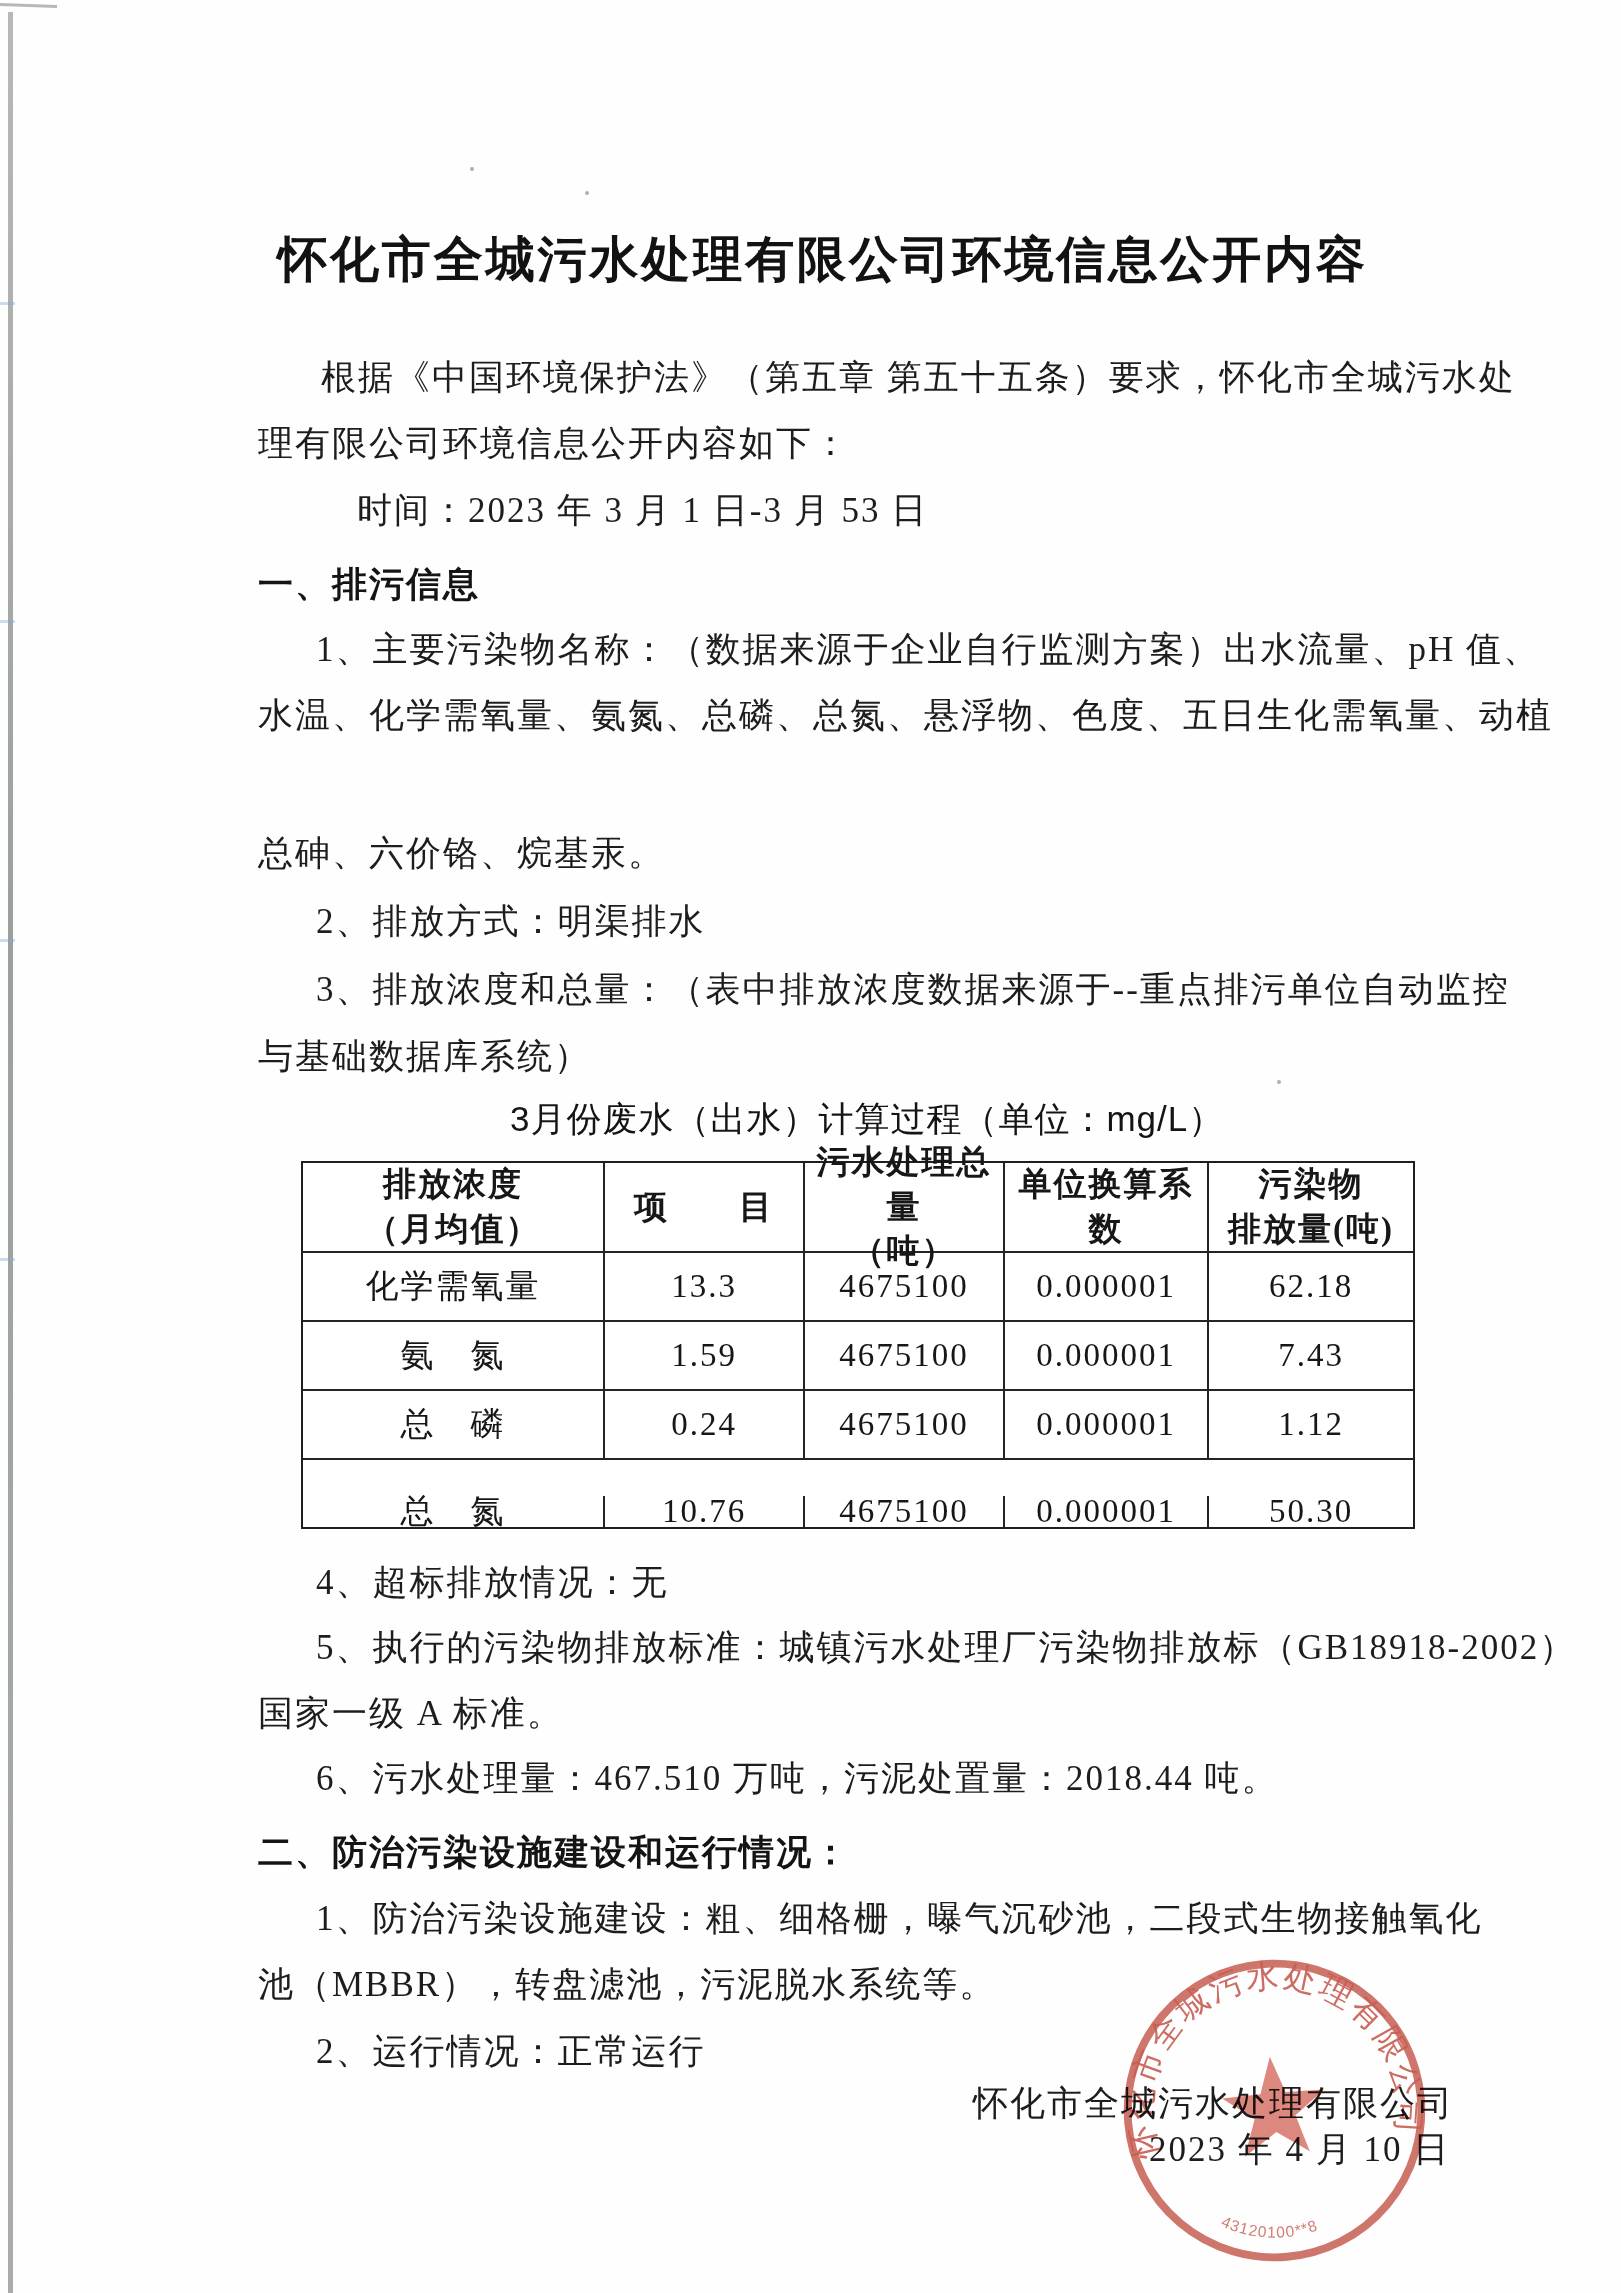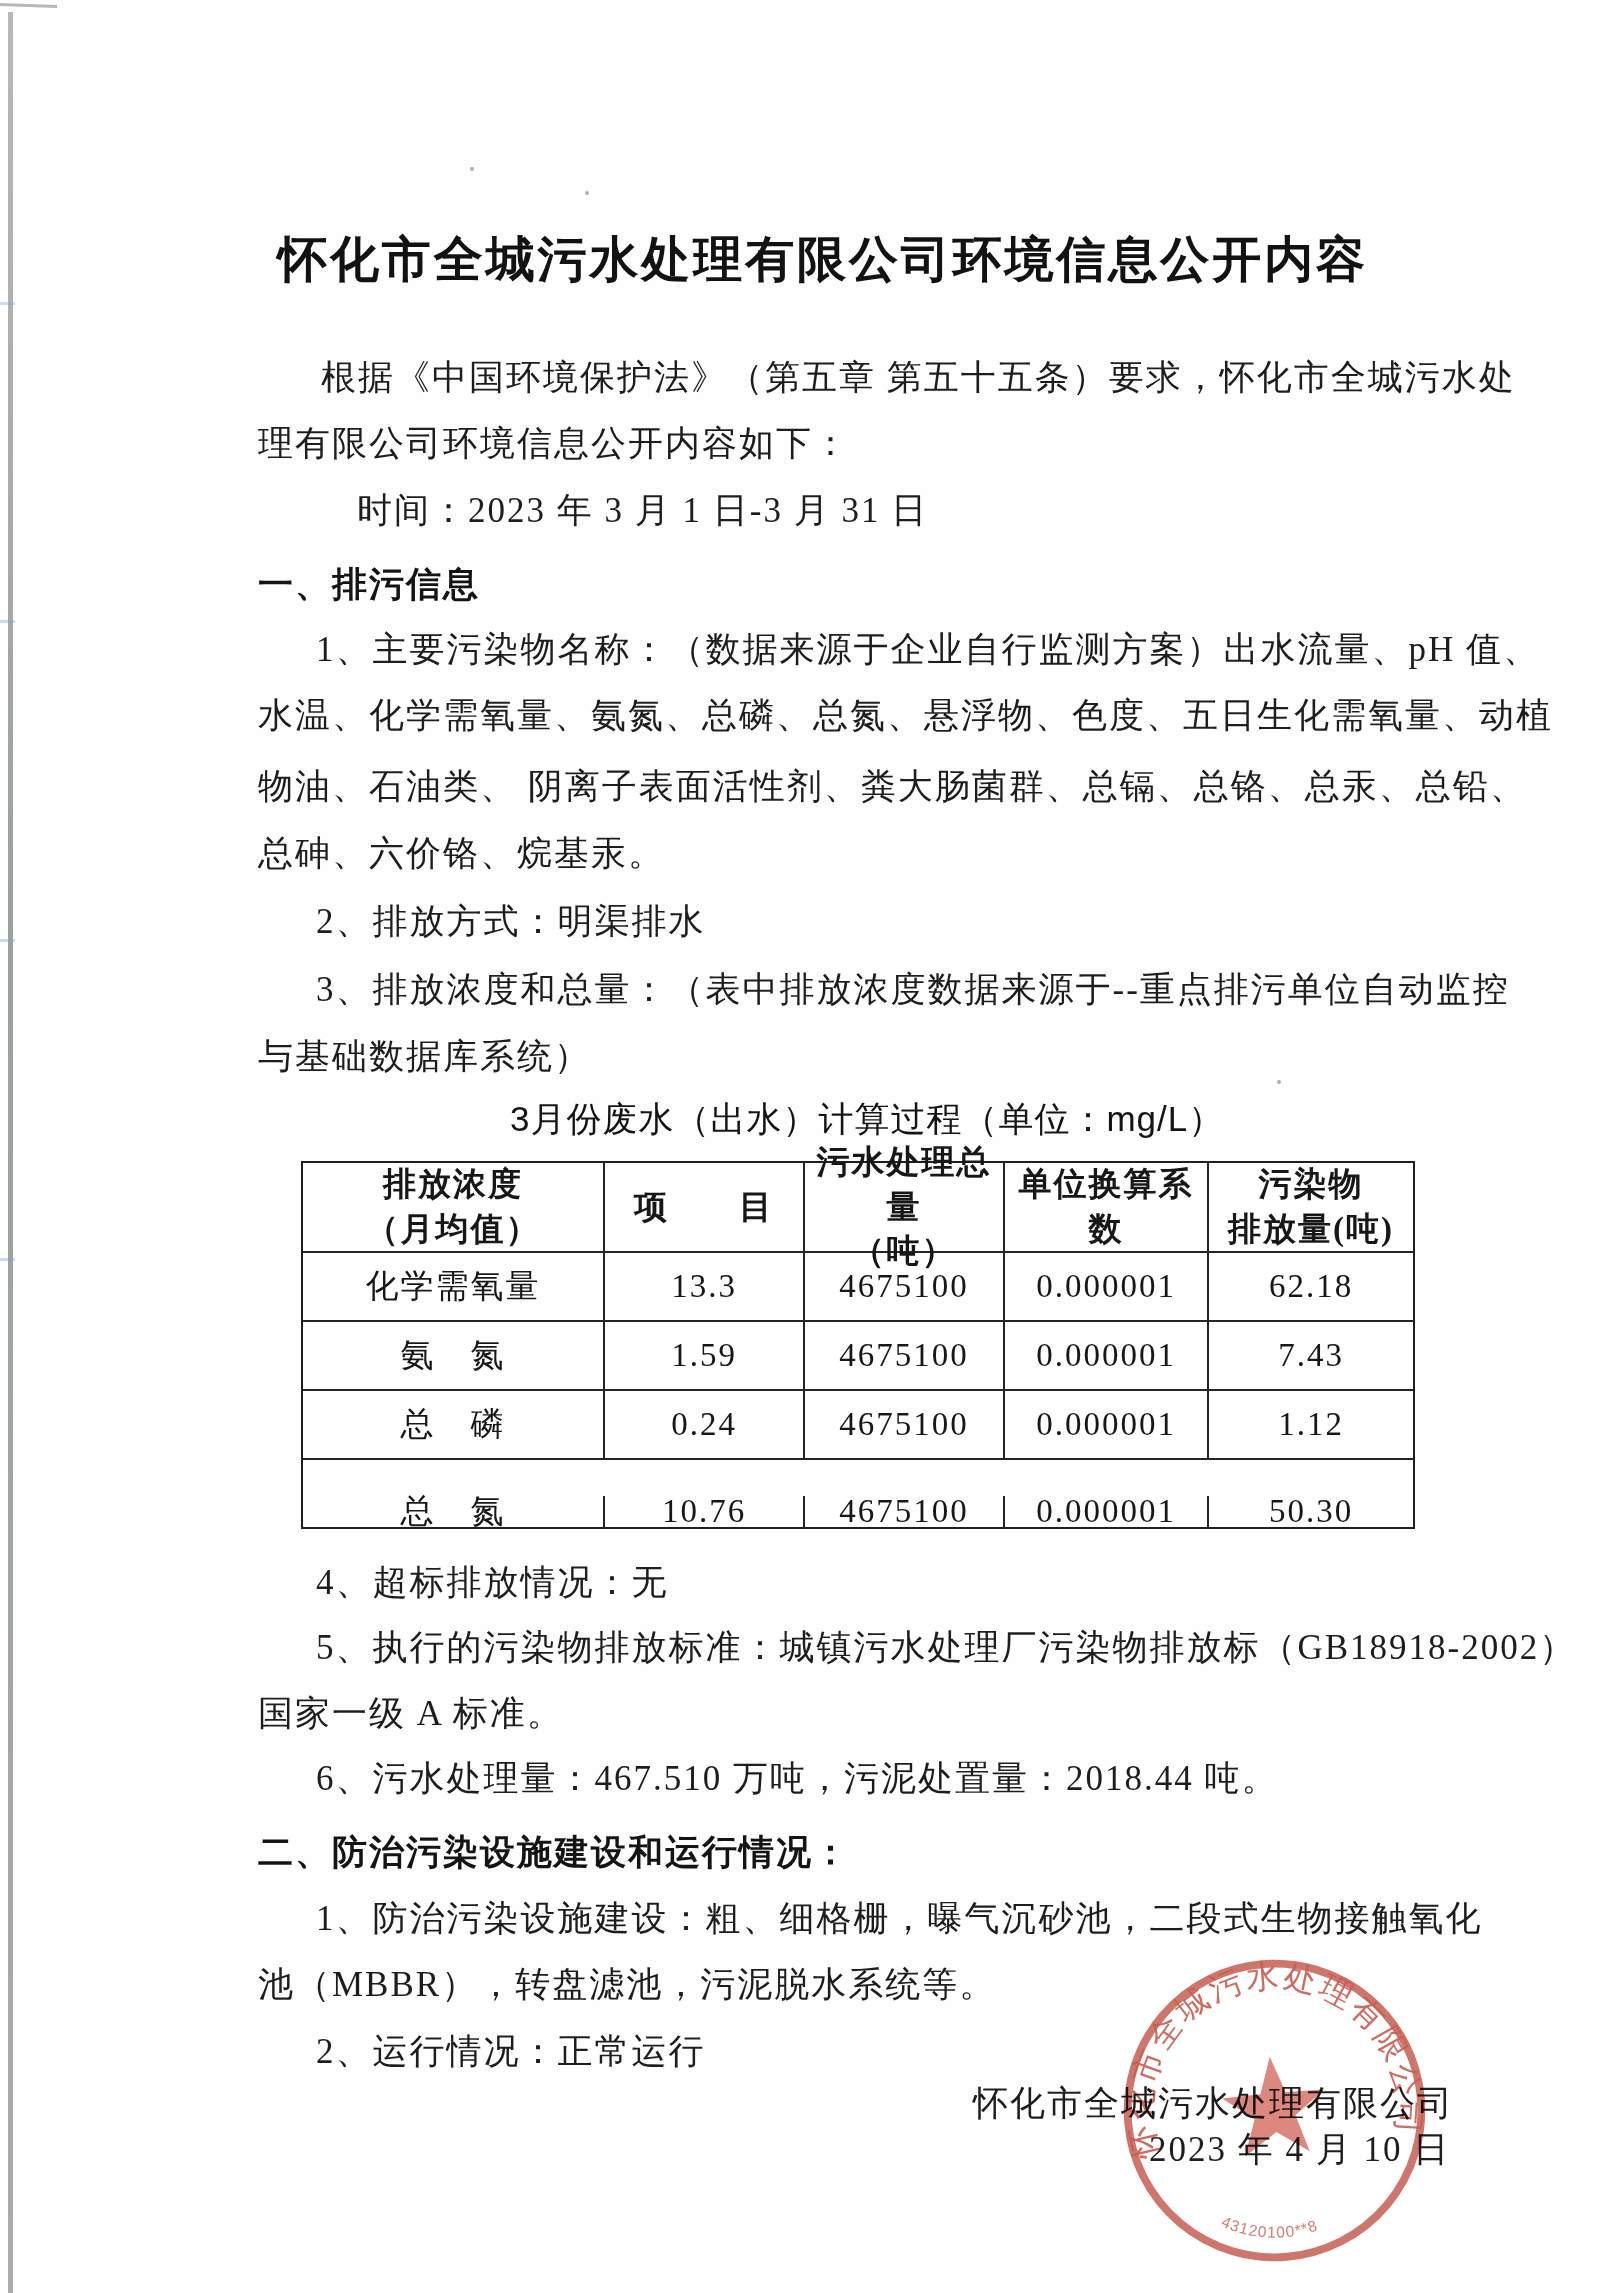"时间：2023 年 3 月 1" div.ln { text: 31 -> 53 }
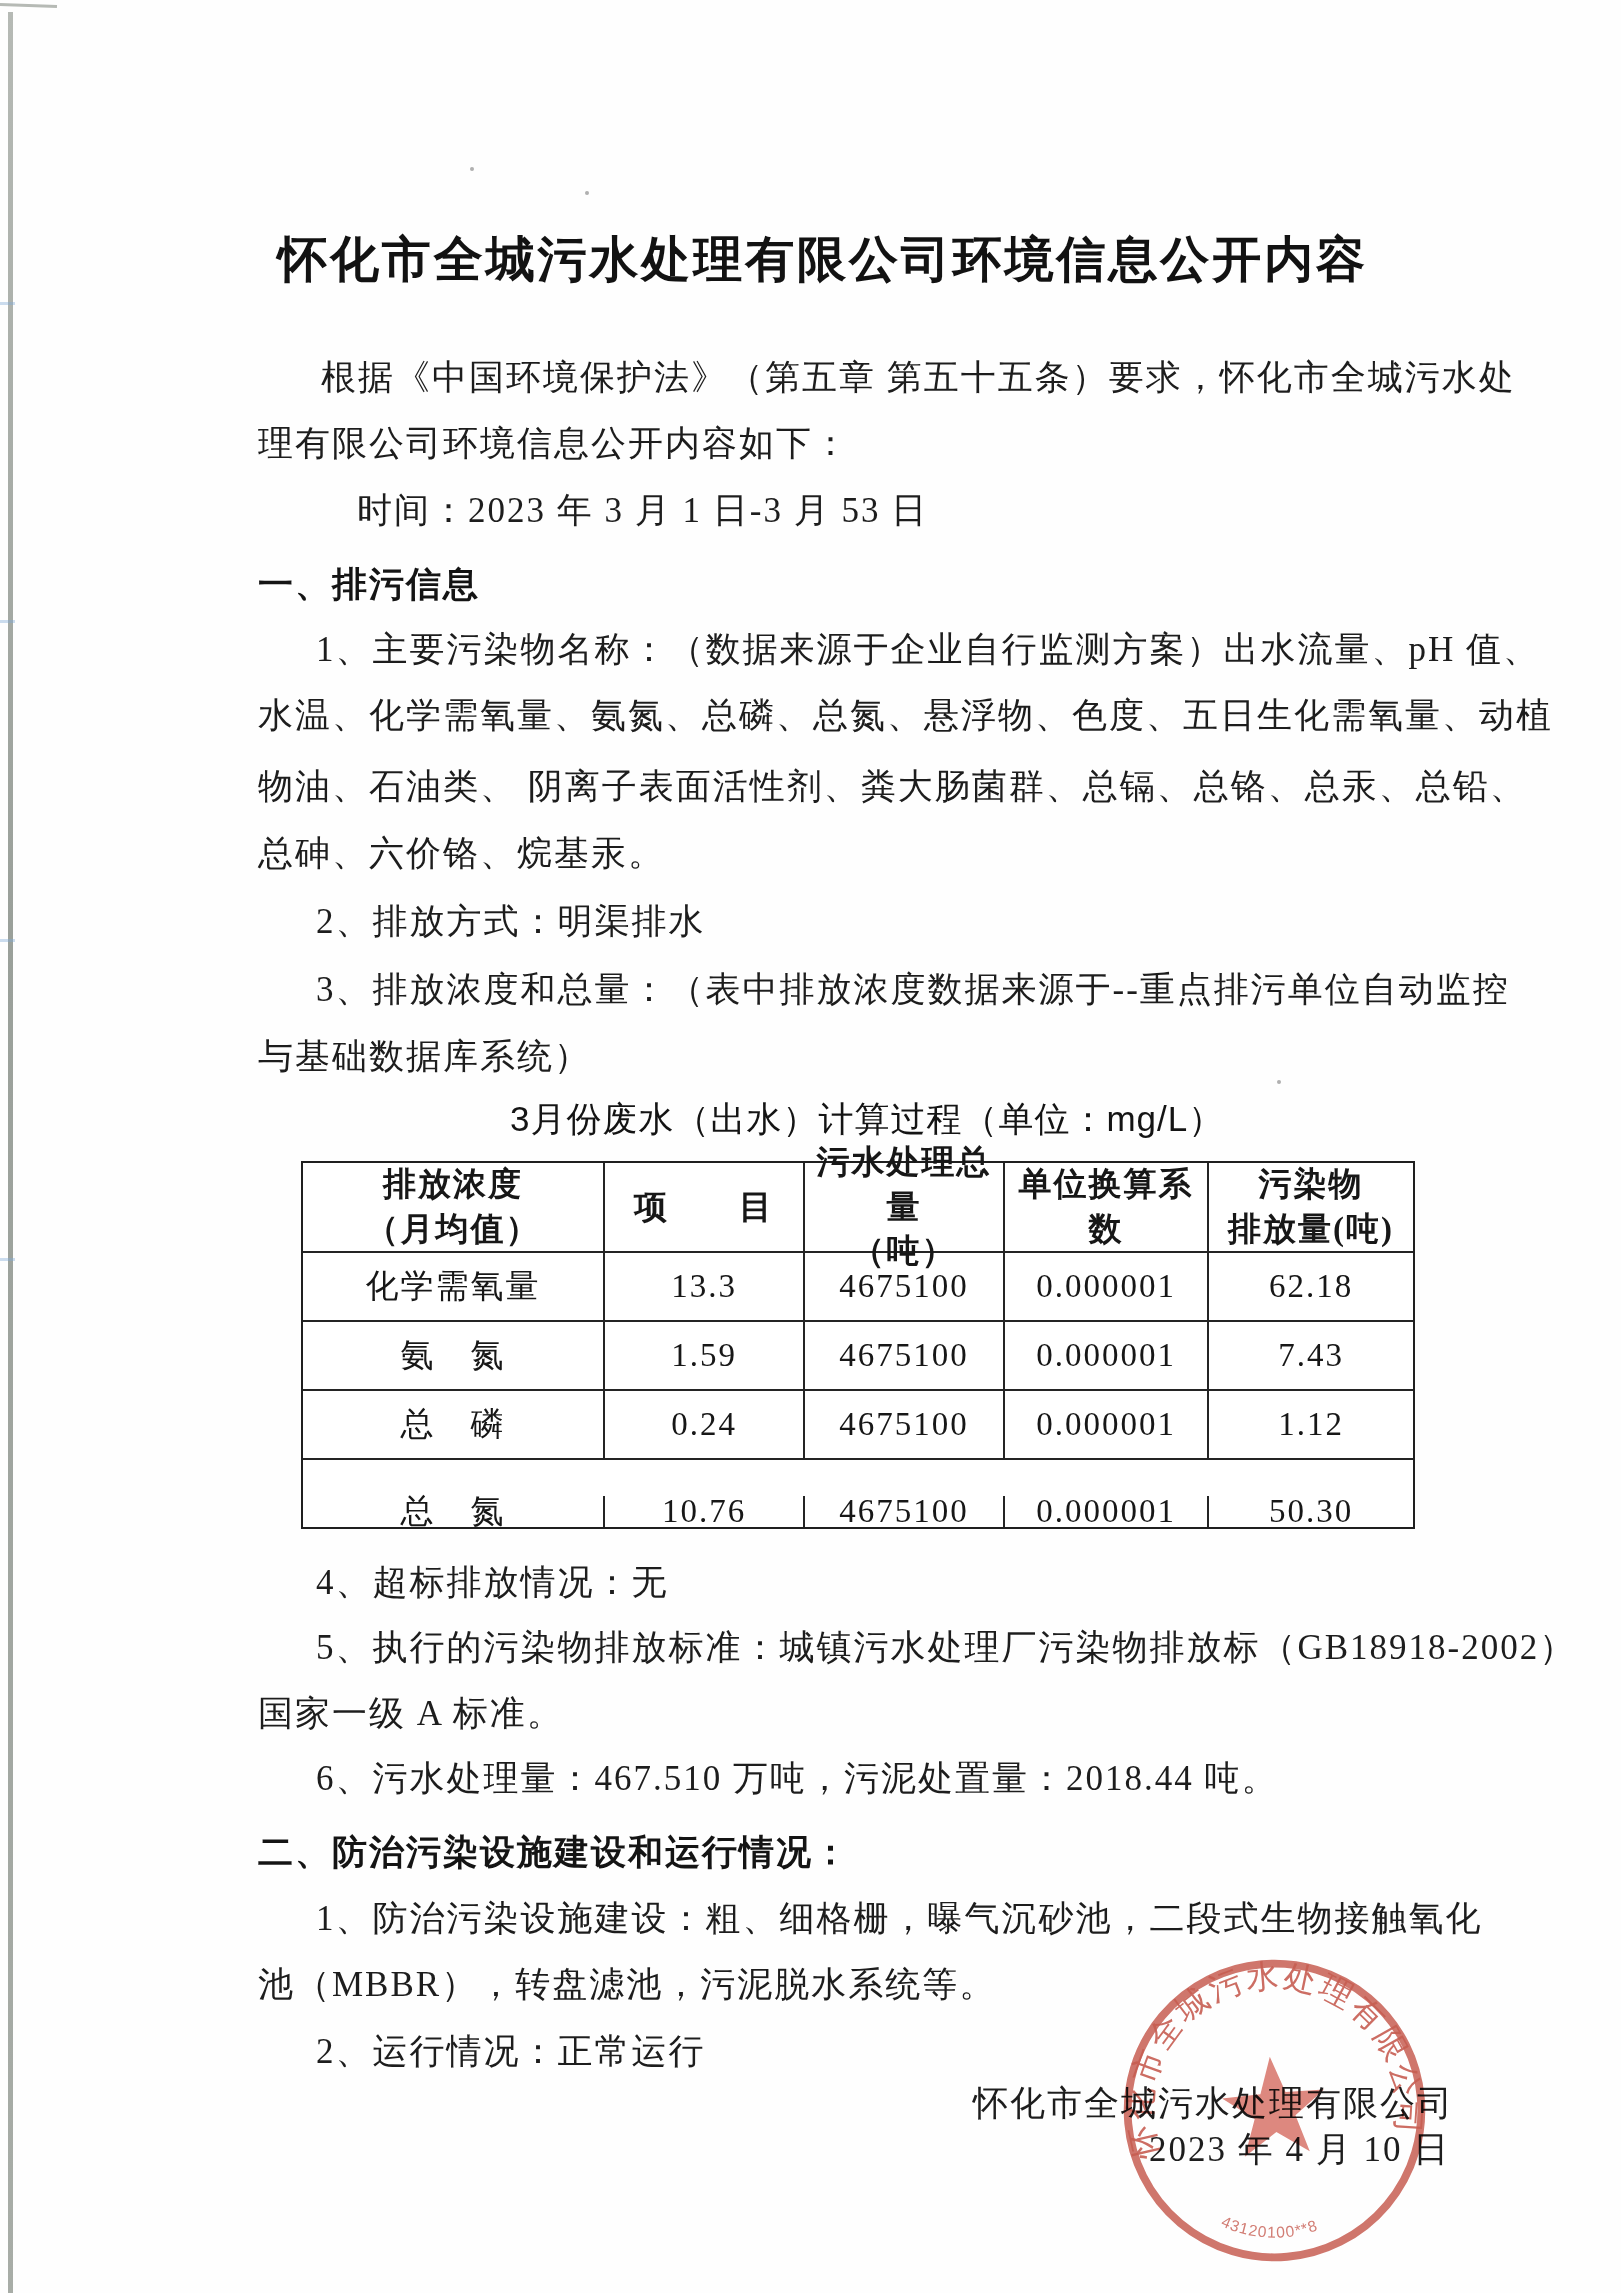"物油、石油类、 阴离子表面活性剂、粪大肠菌群、总镉、总铬、总汞、总铅、" div.ln { html: <div>物油、石油类、 阴离子表面活性剂、粪大肠菌群、总镉、总铬、总汞、总铅、</div> -> none }
